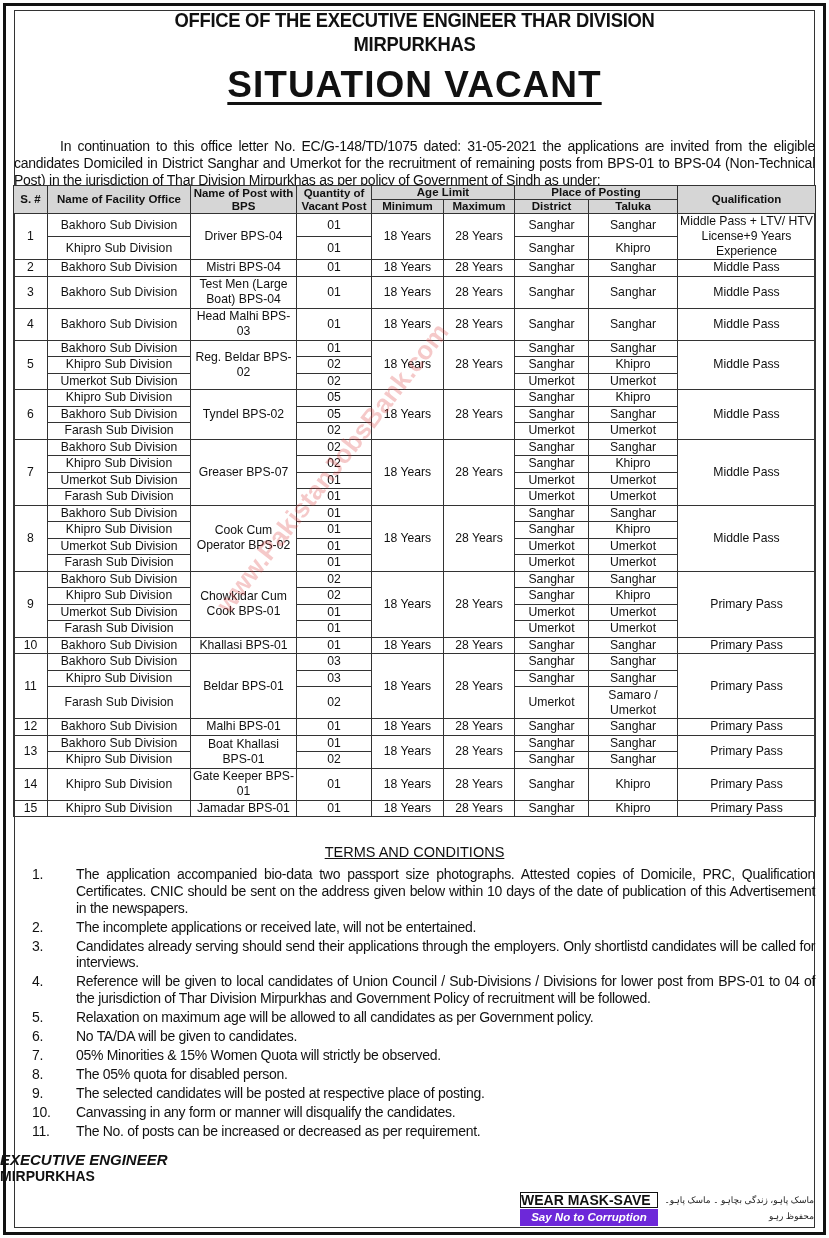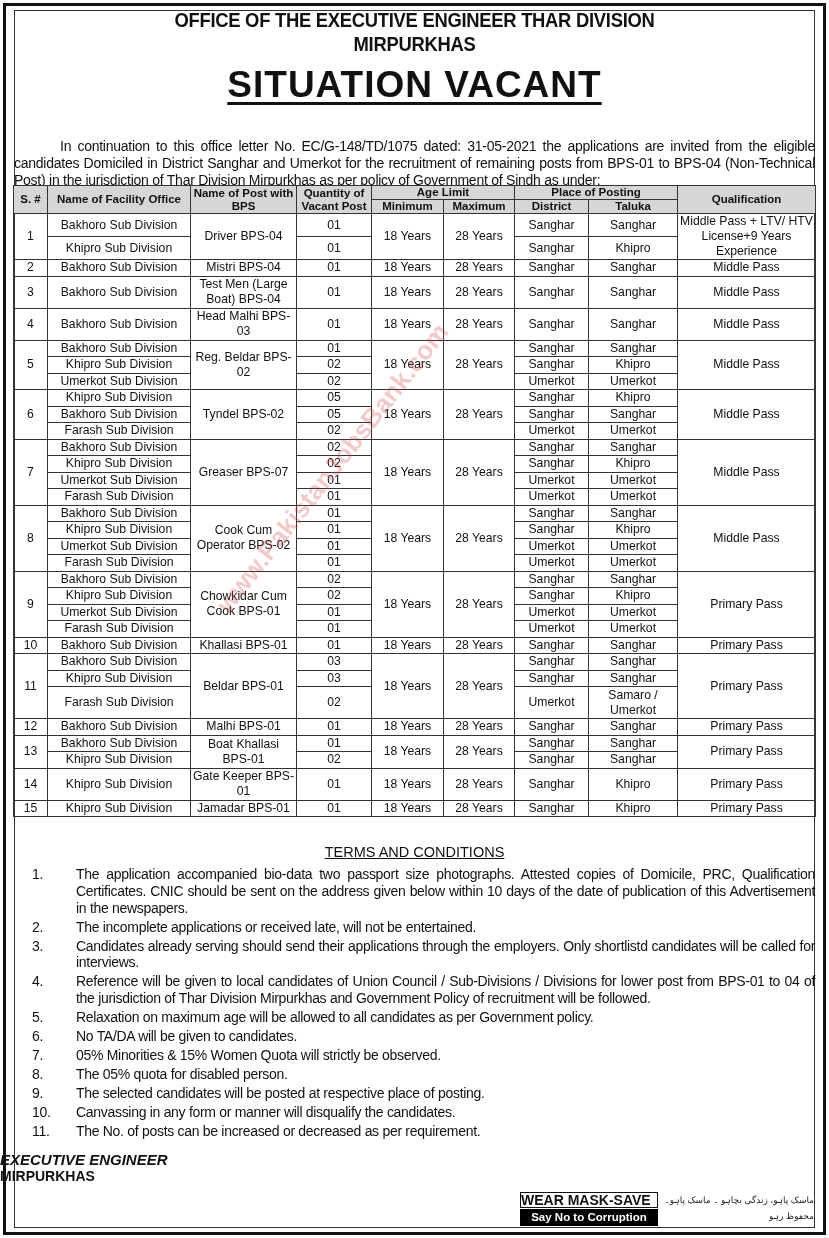"Say No to Corruption" .corr { background: #000000 -> #6d28d9; font-style: none -> italic }
